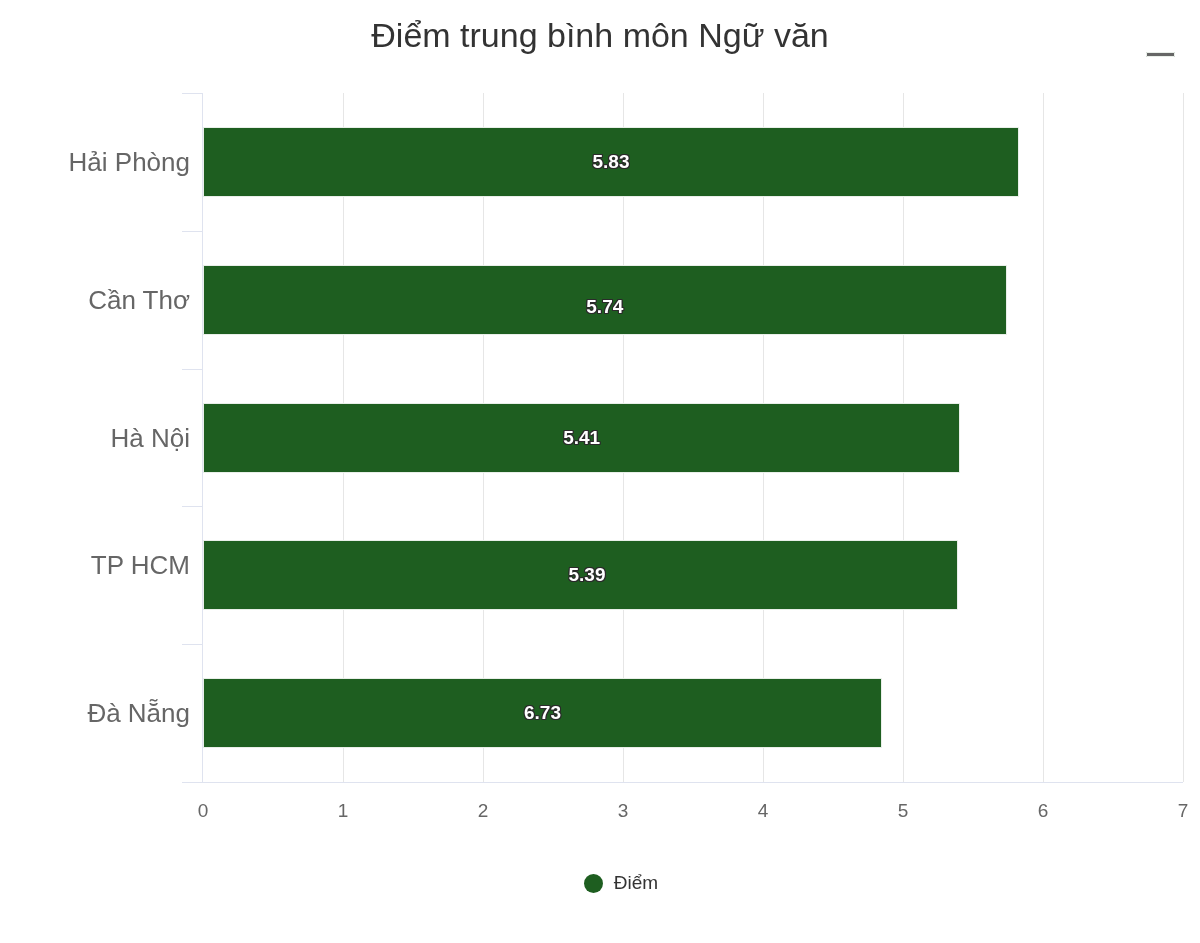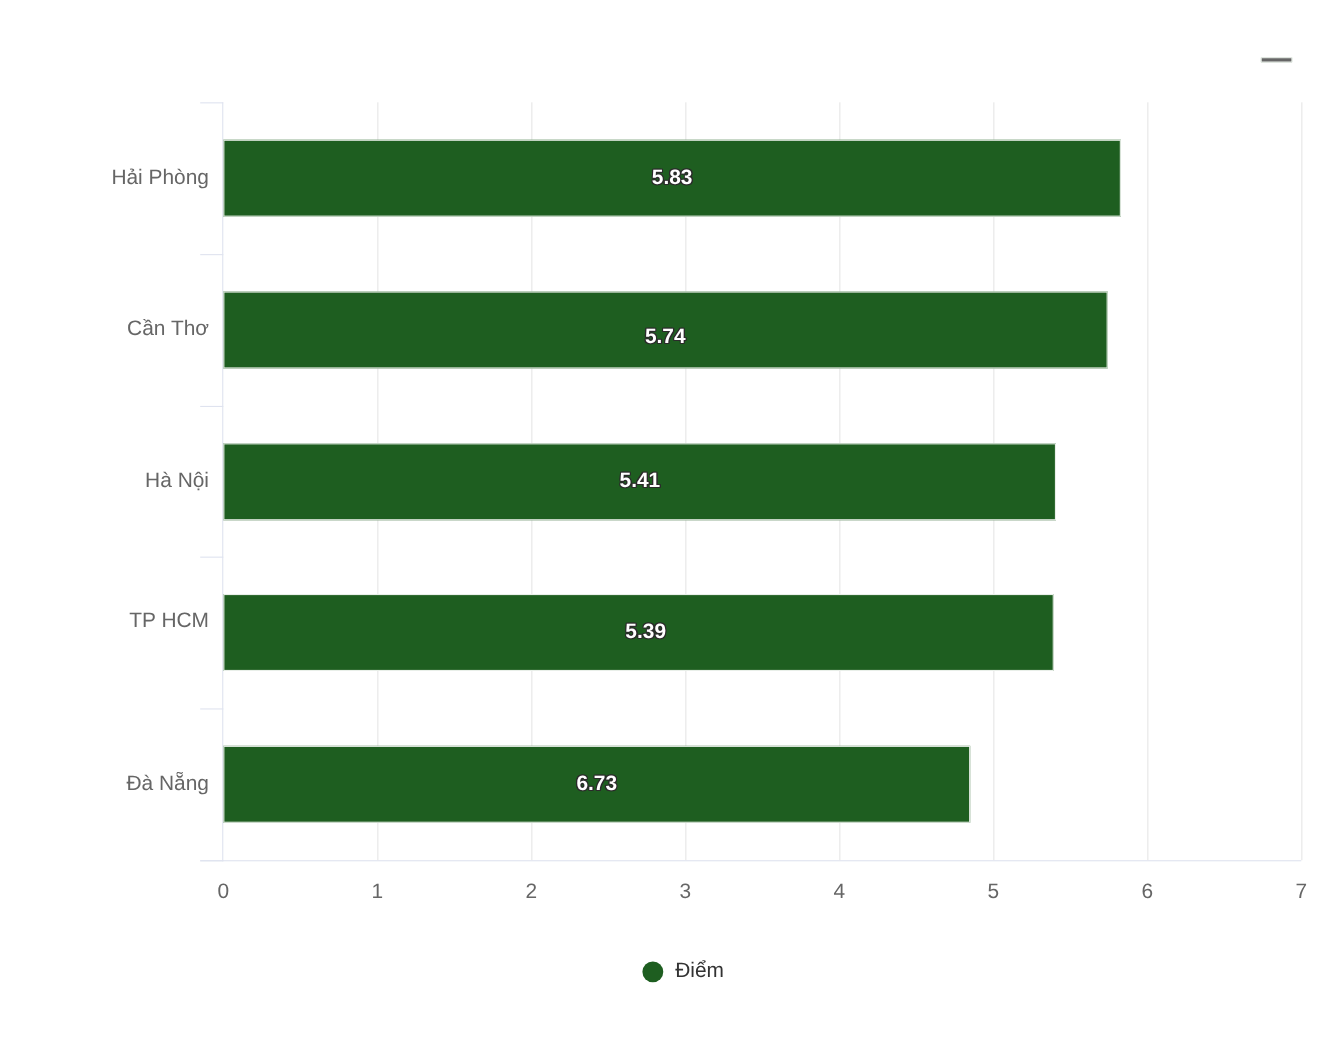"Điểm trung bình môn Ngữ" div.chart-title { html: none -> <div>Điểm trung bình môn Ngữ văn</div> }
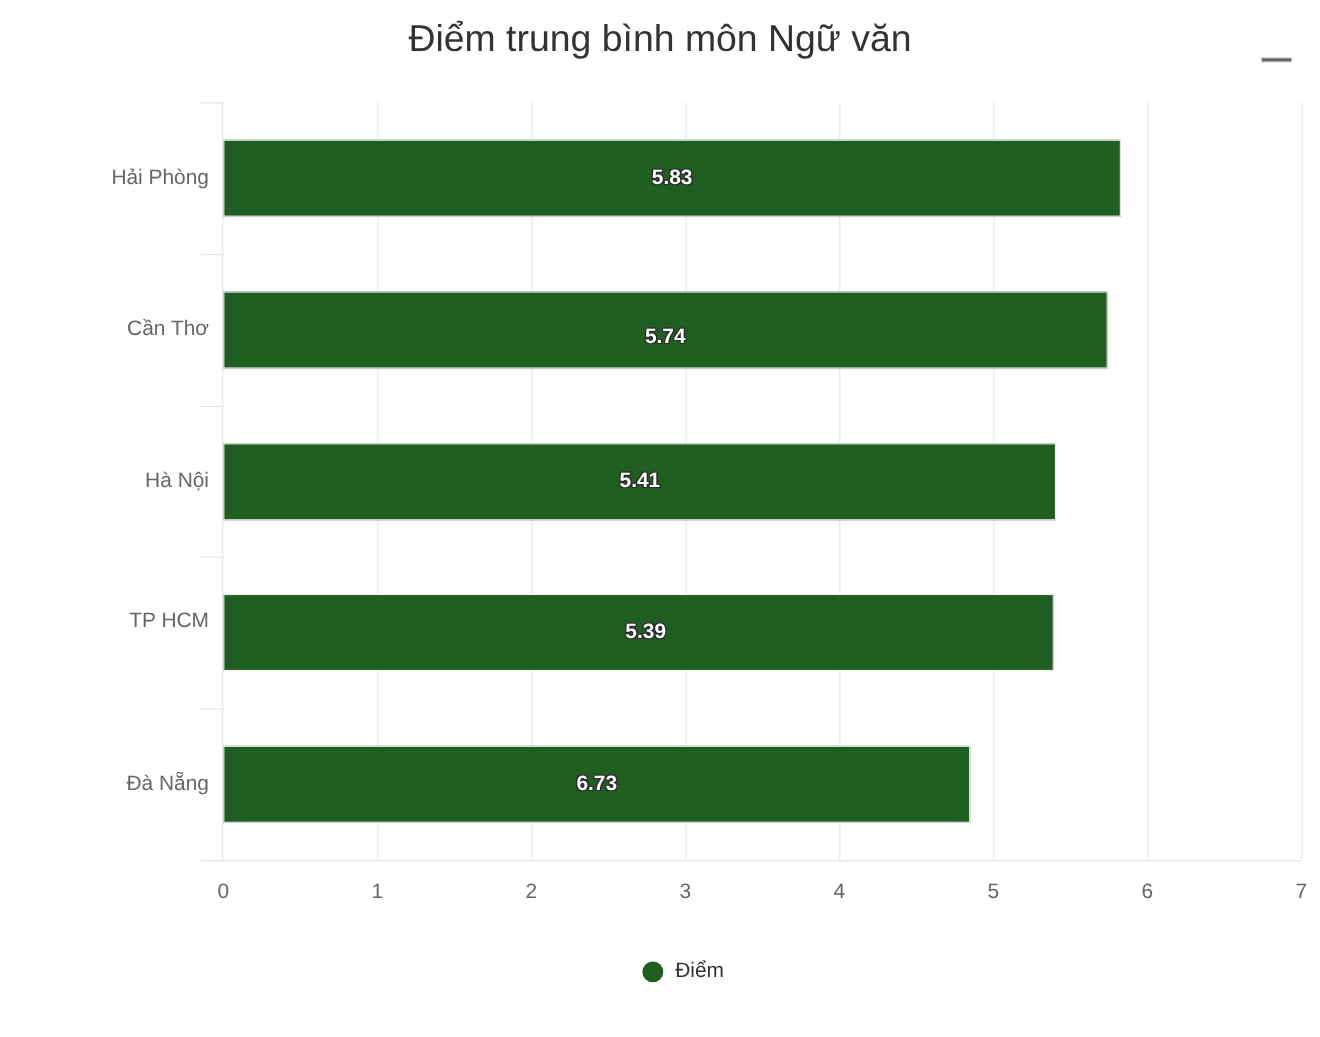"Hải Phòng" .cat-label { font-size: 19px -> 26px }
